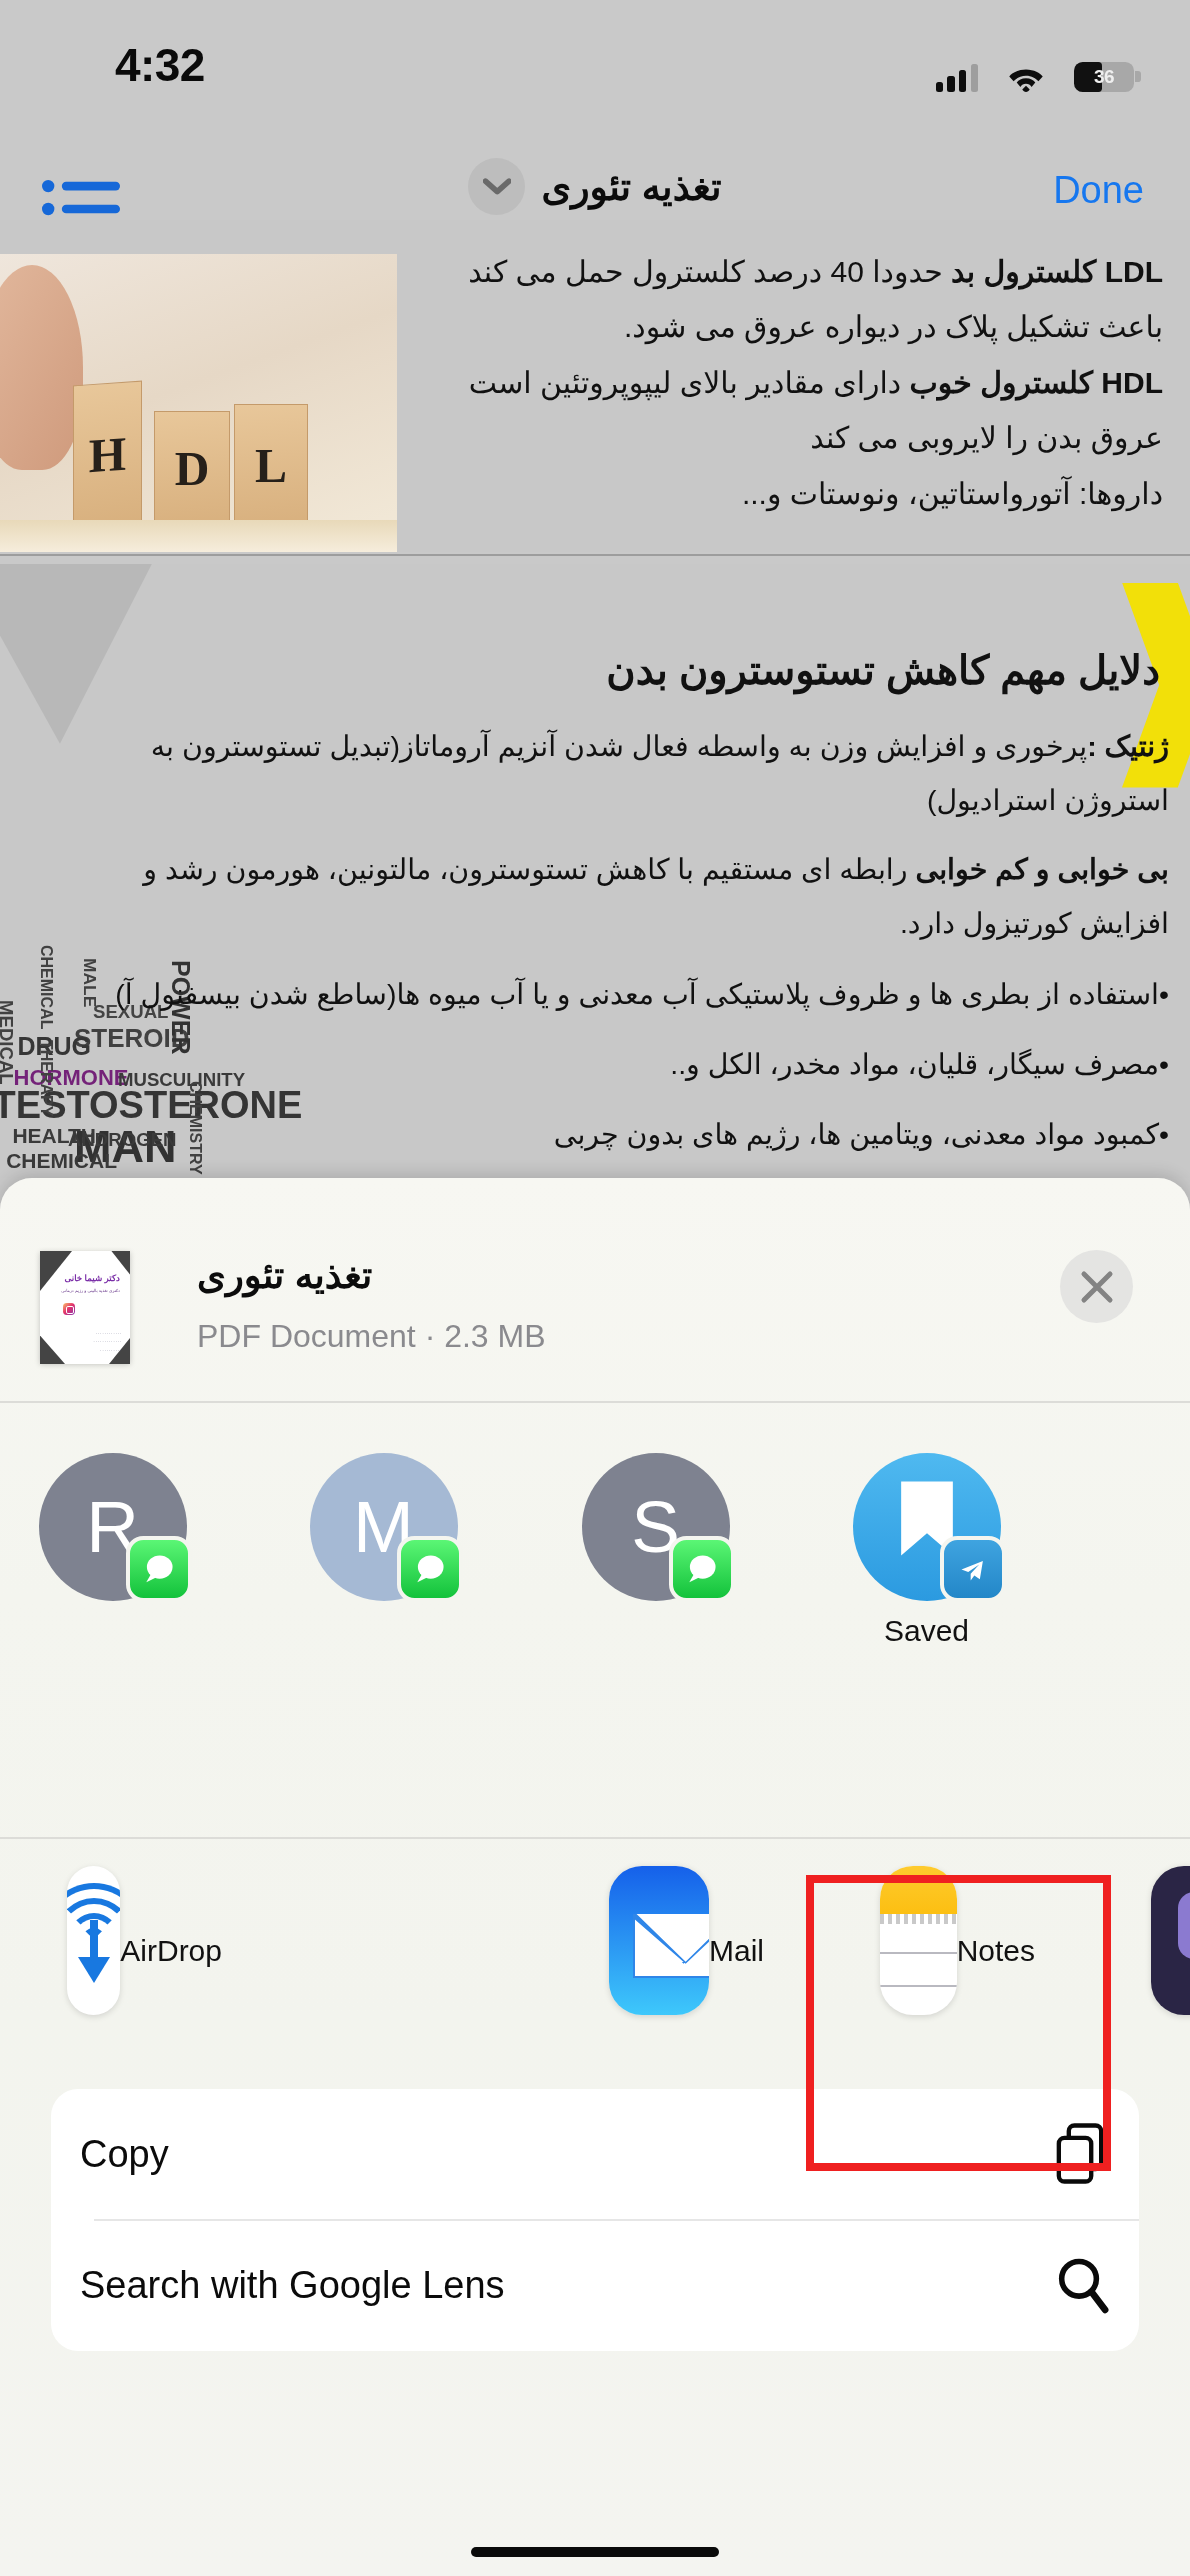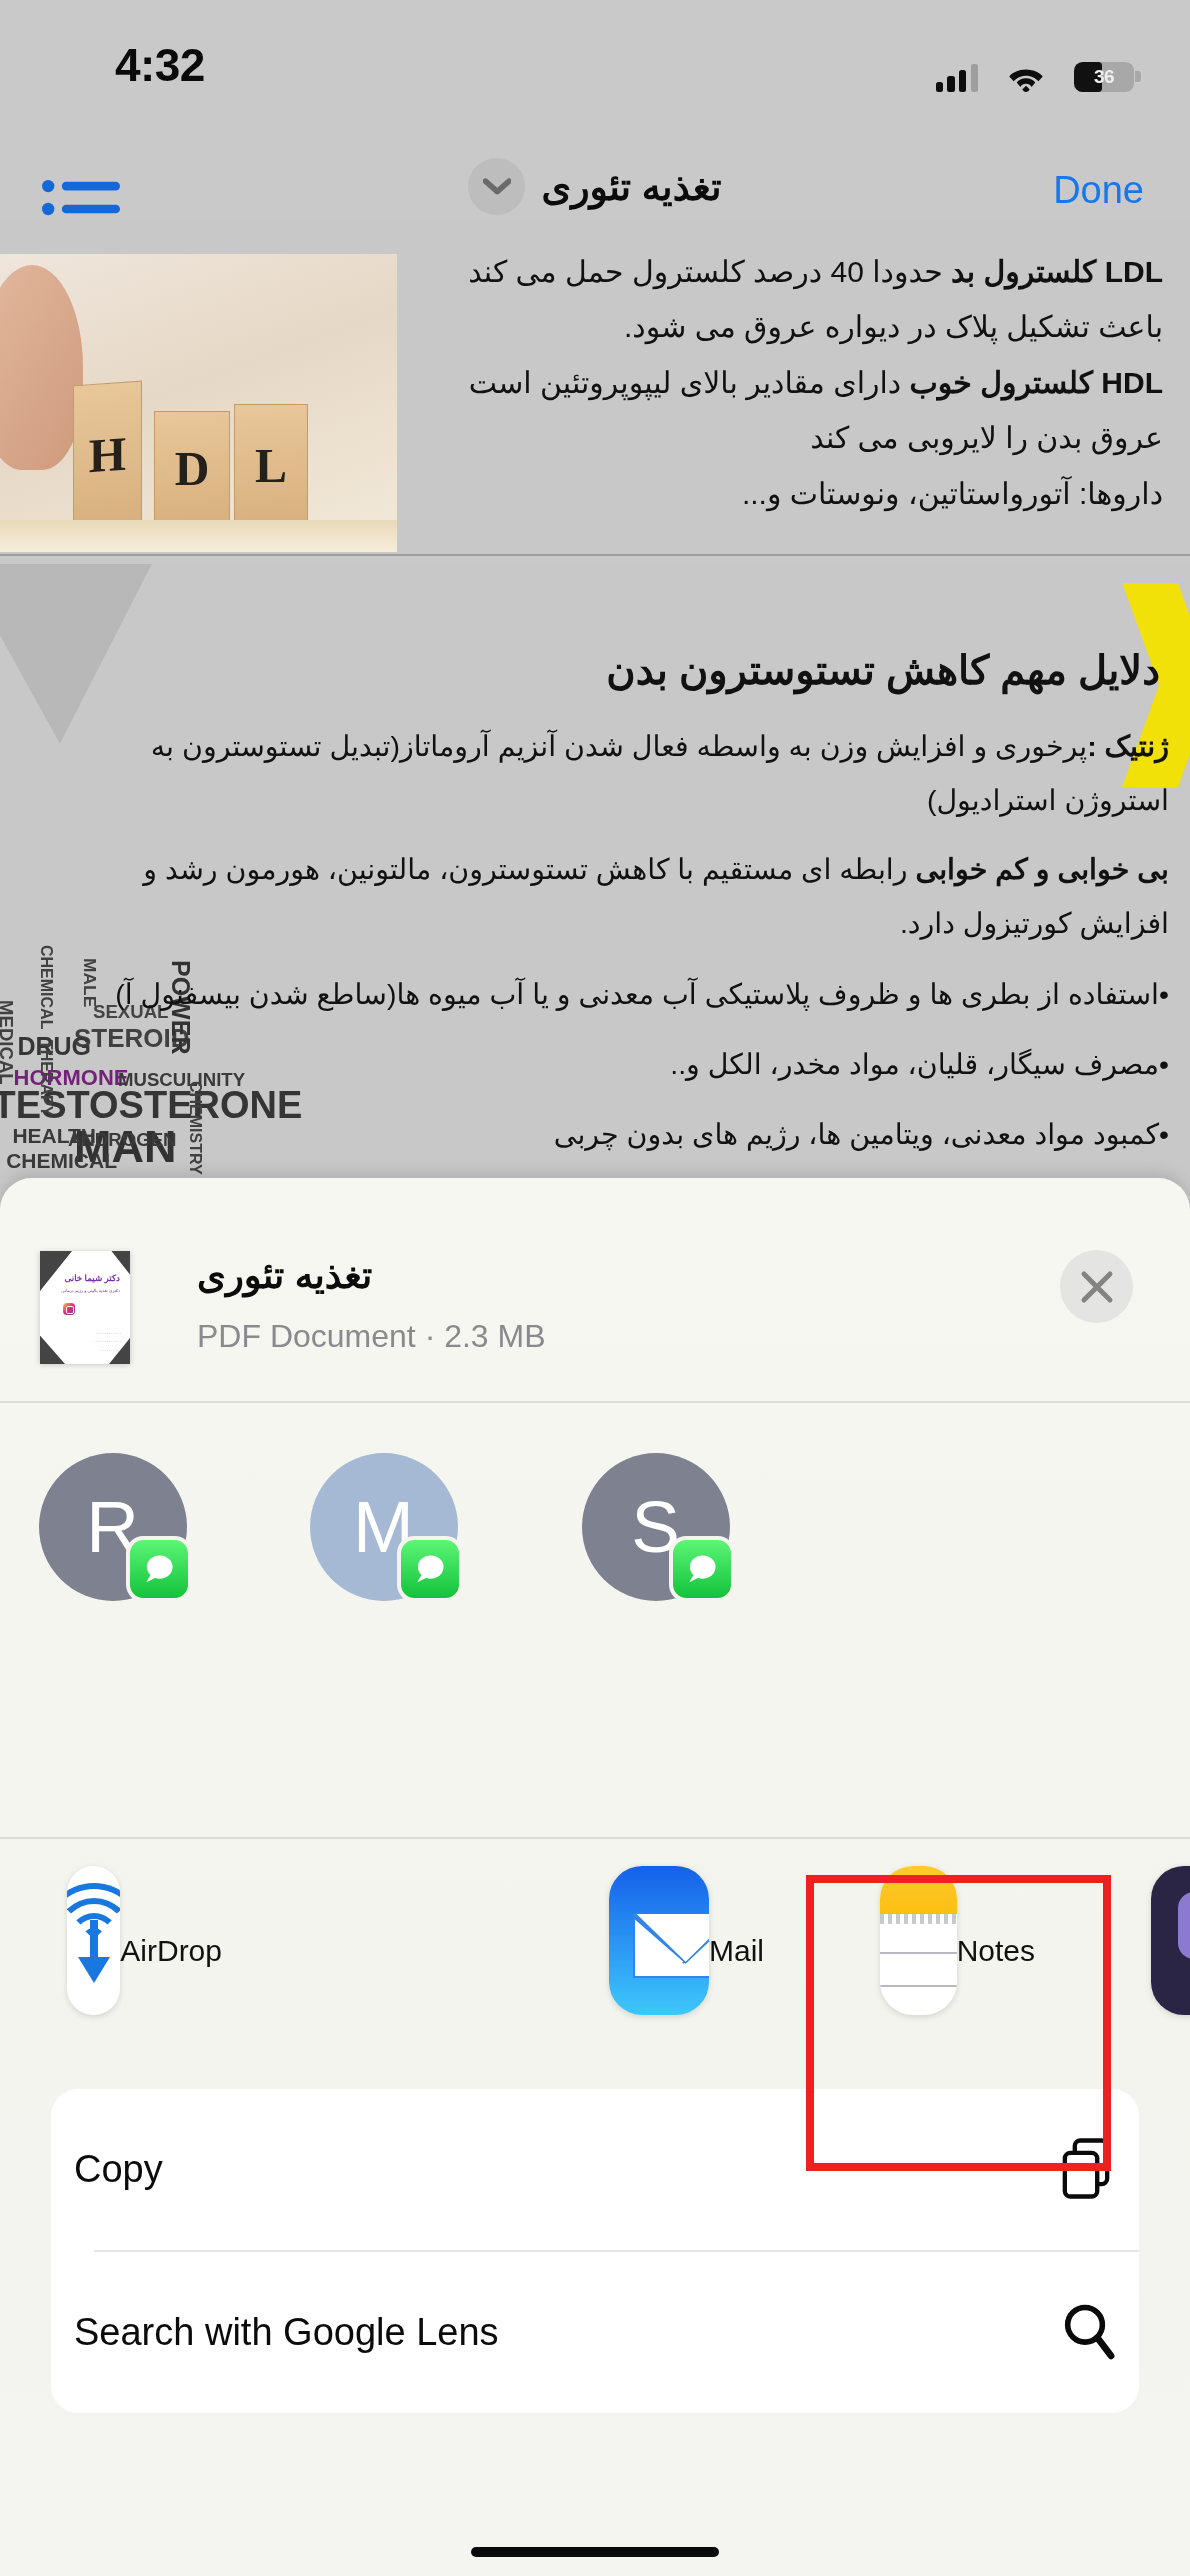"Saved" div.contact { html: none -> <div> <div> <span> <svg> <path></path> </svg> </span> <span> <svg> <path></path> </svg> </span> </div> <div>Saved</div> </div> }
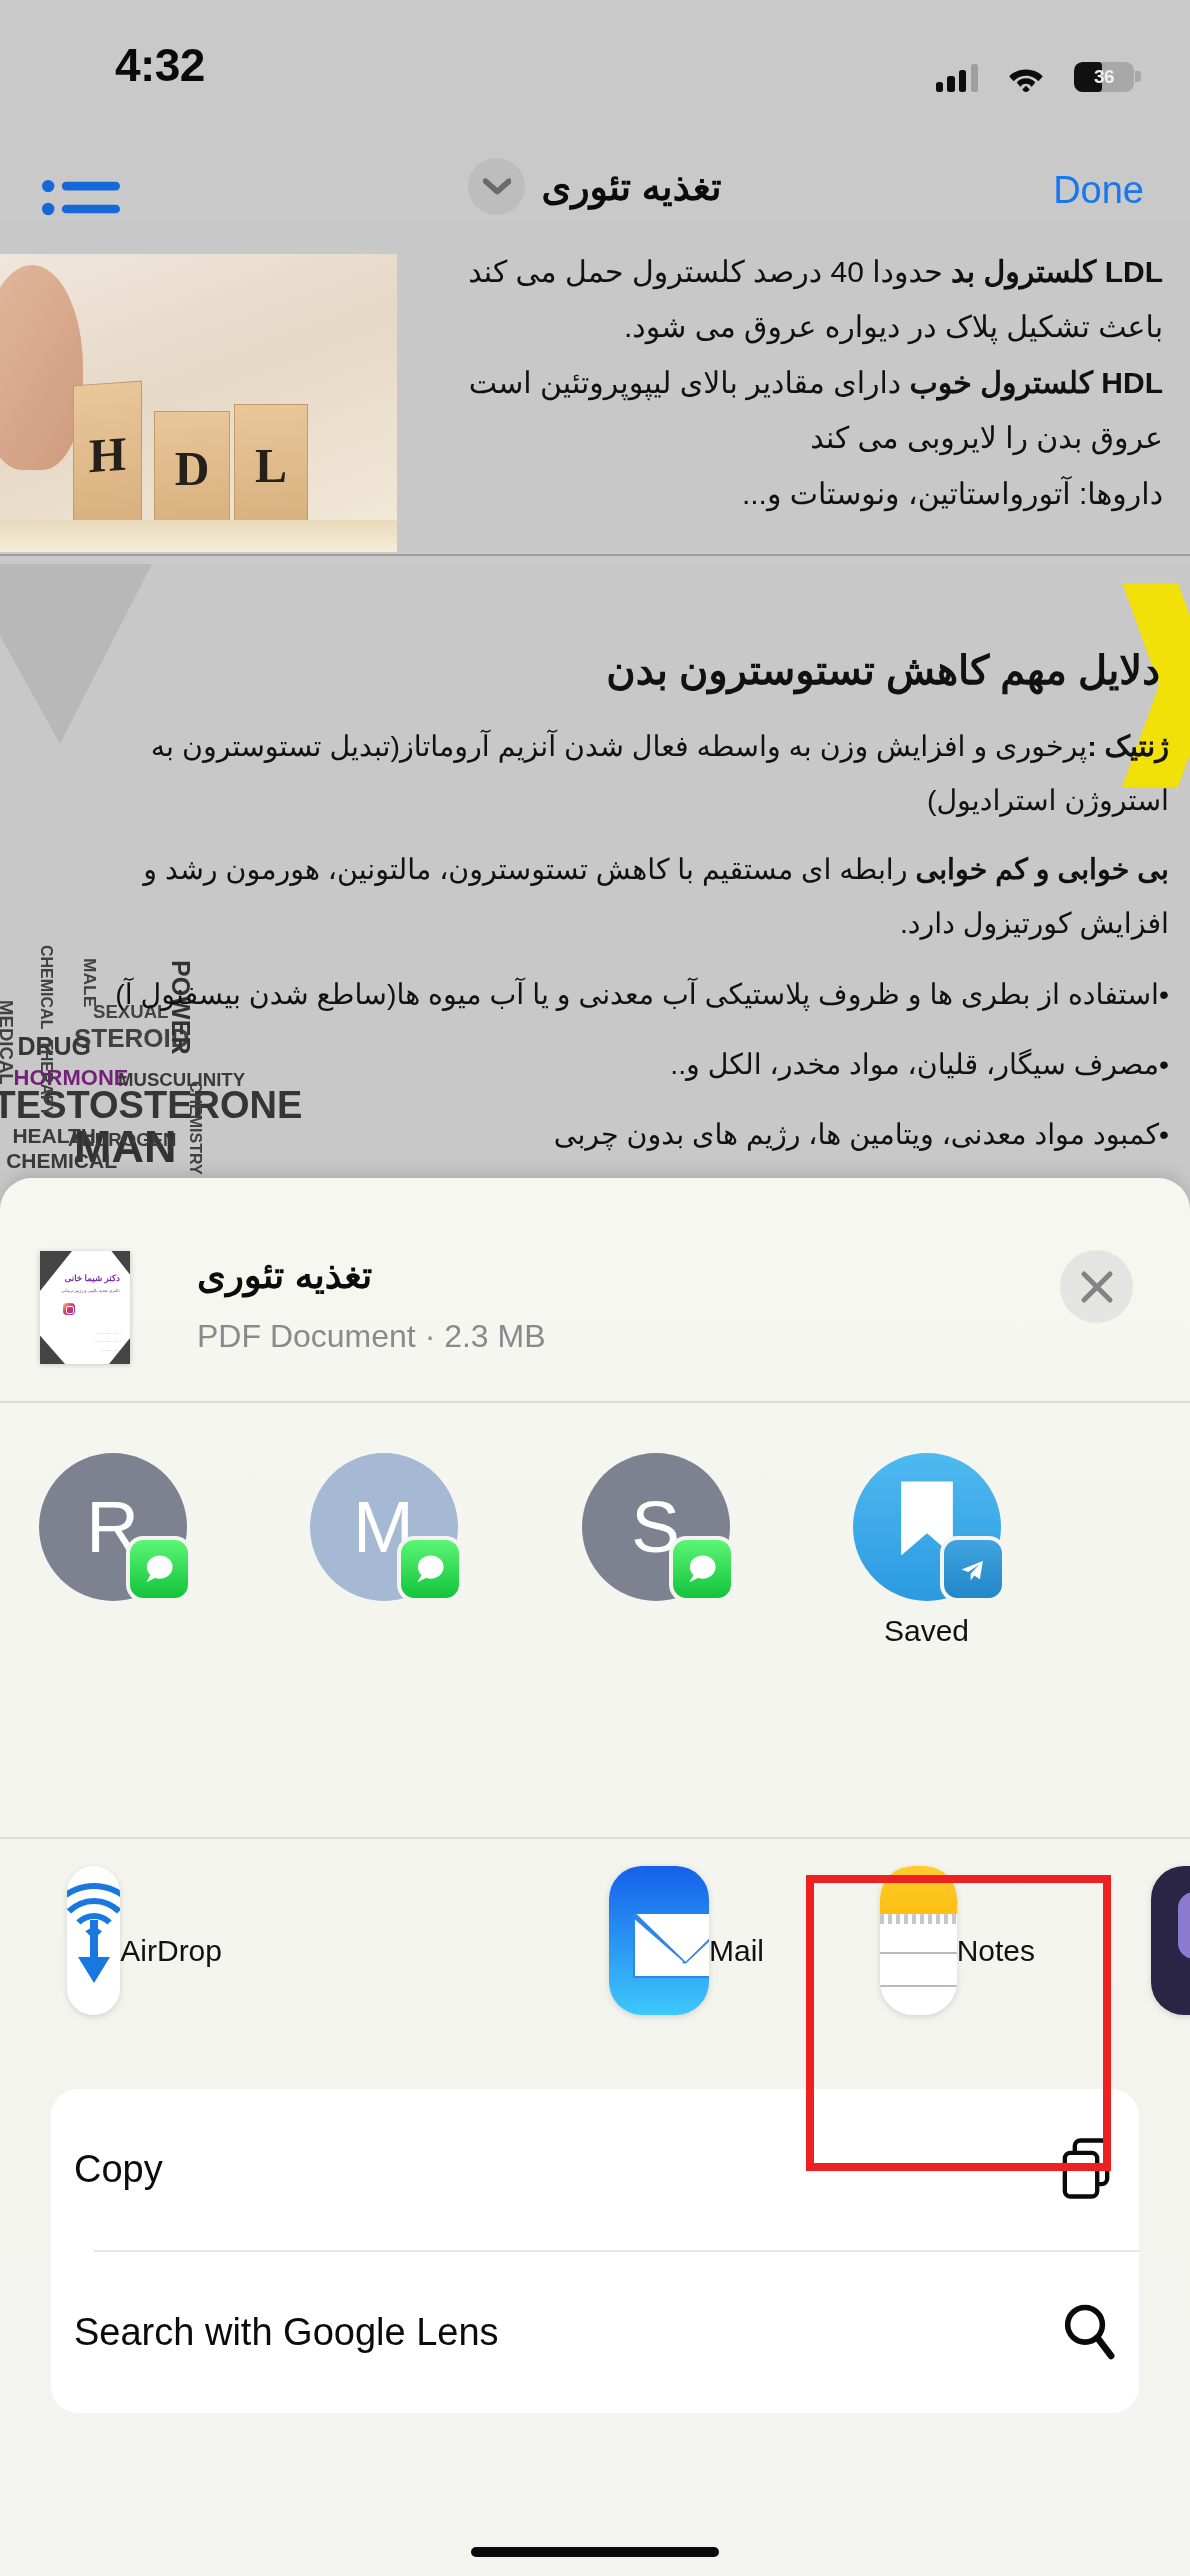"Copy" .action-row { height: 161px -> 130px; padding: 0 23px -> 0 29px }
